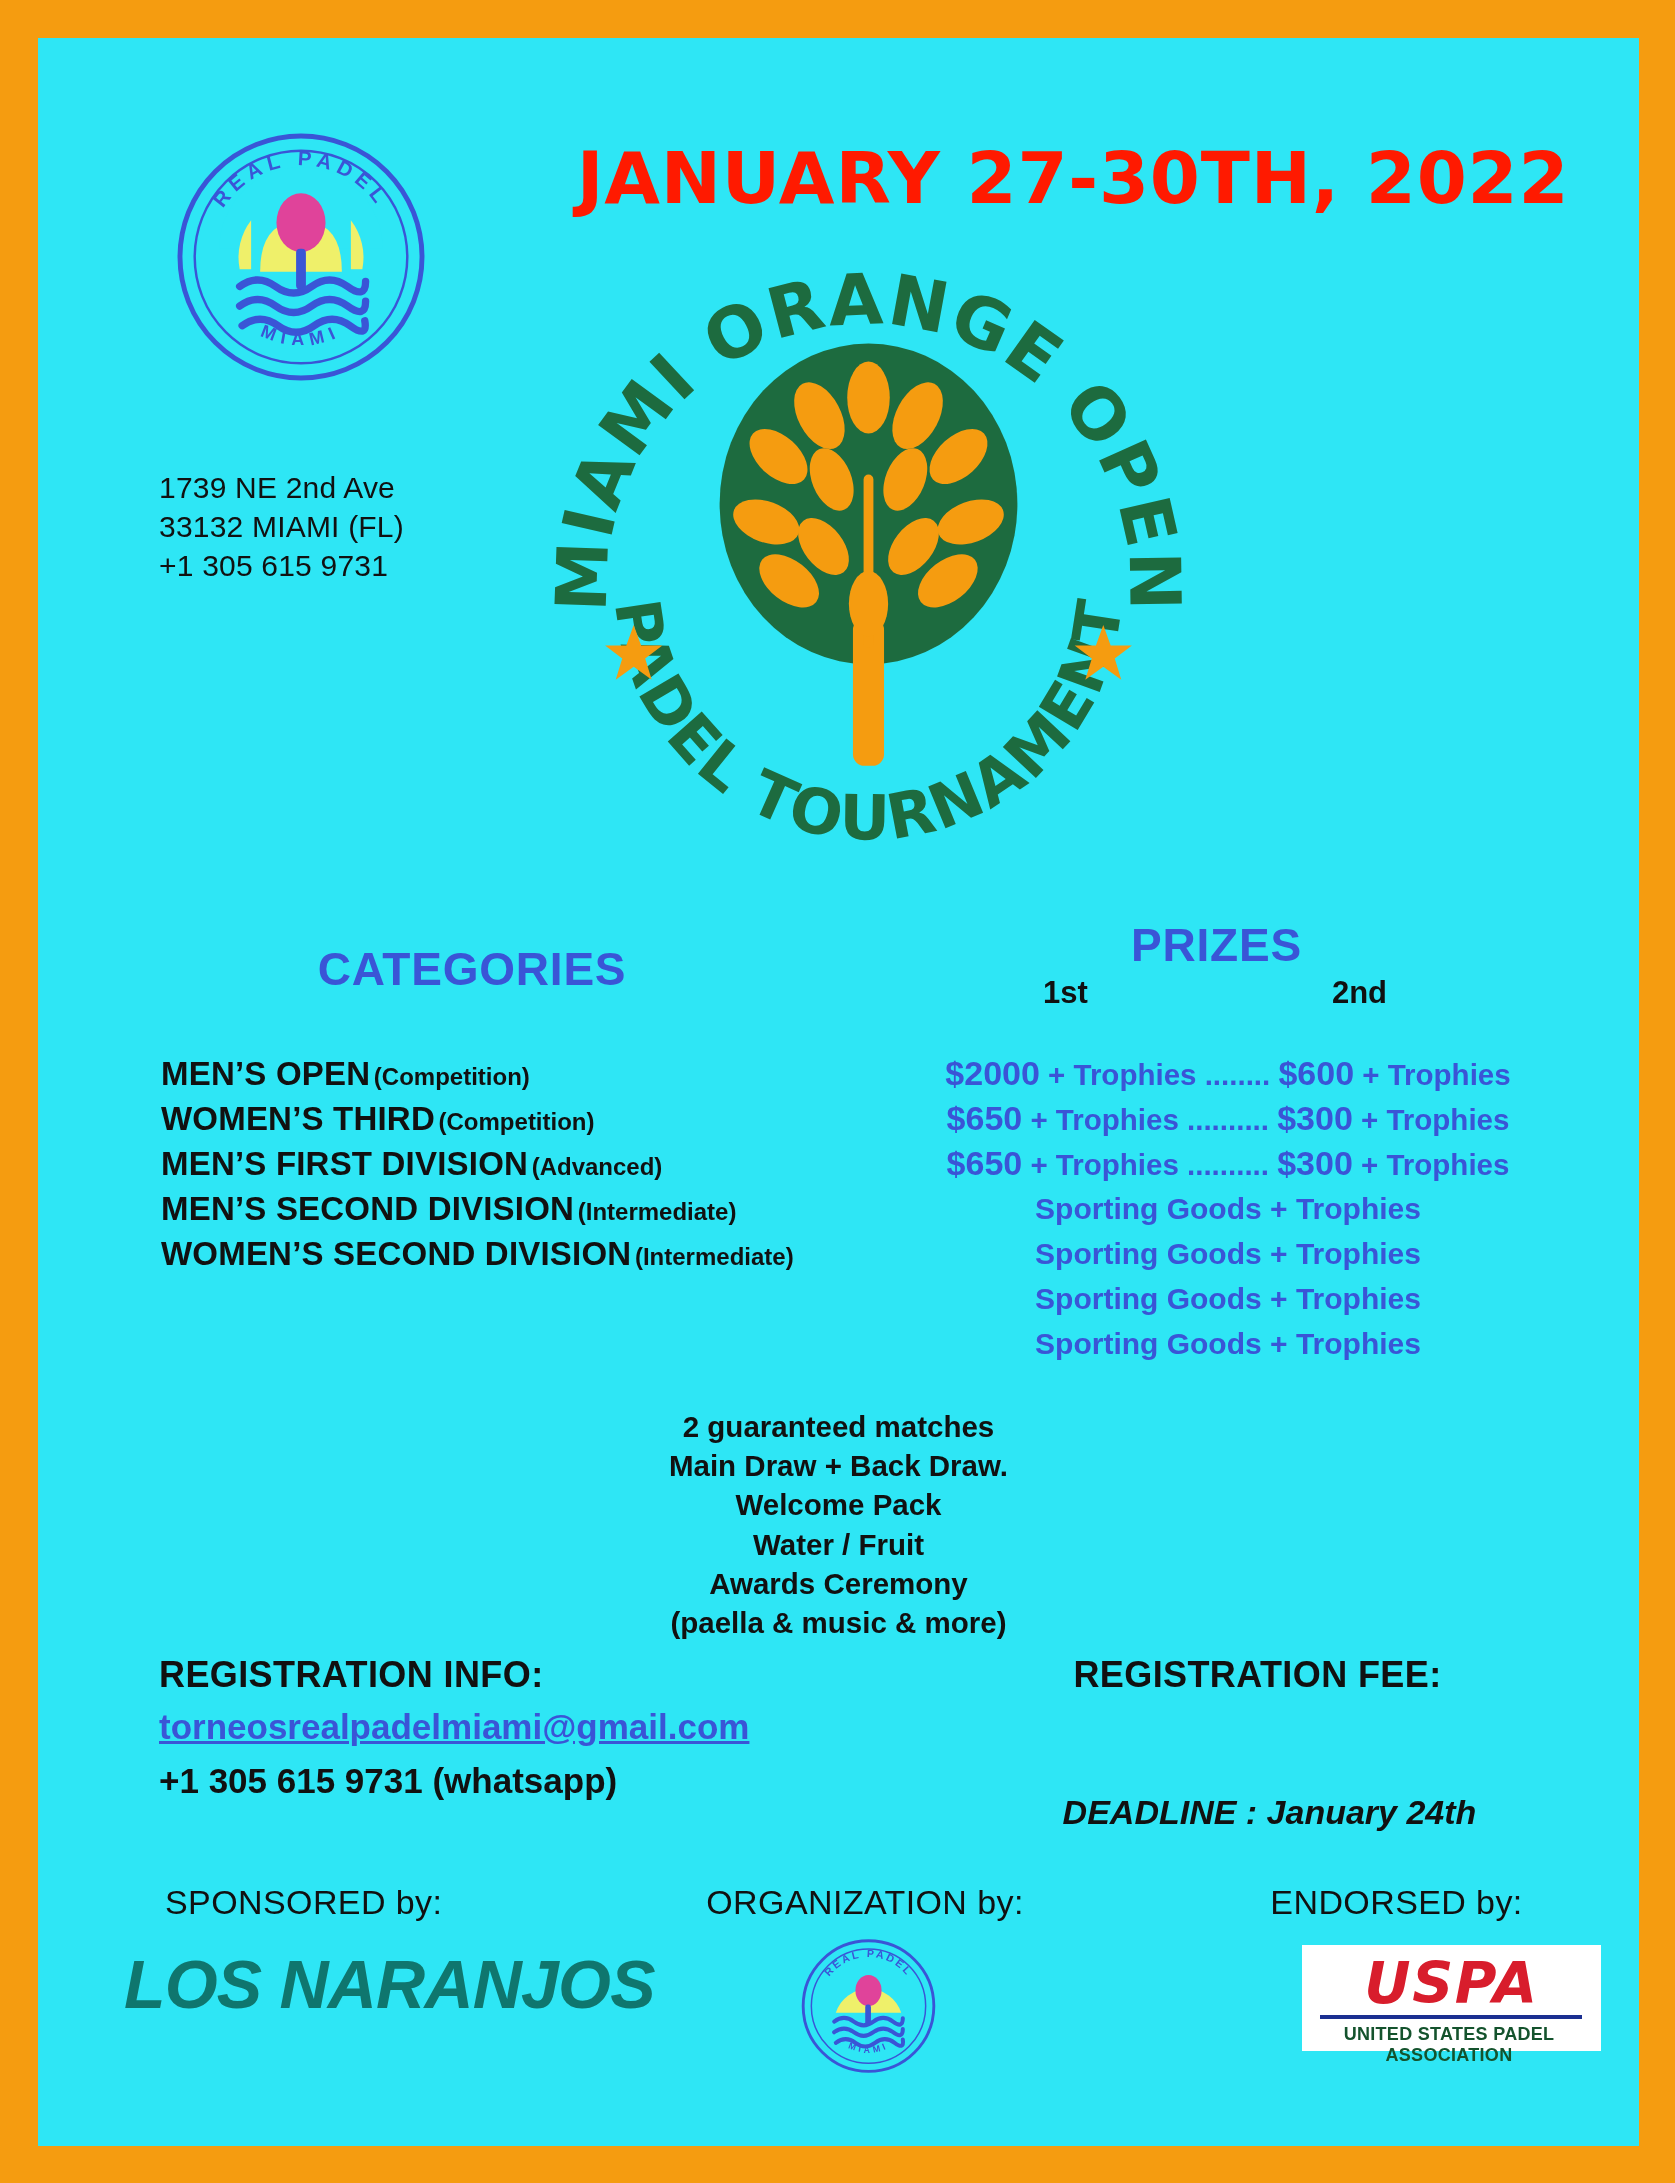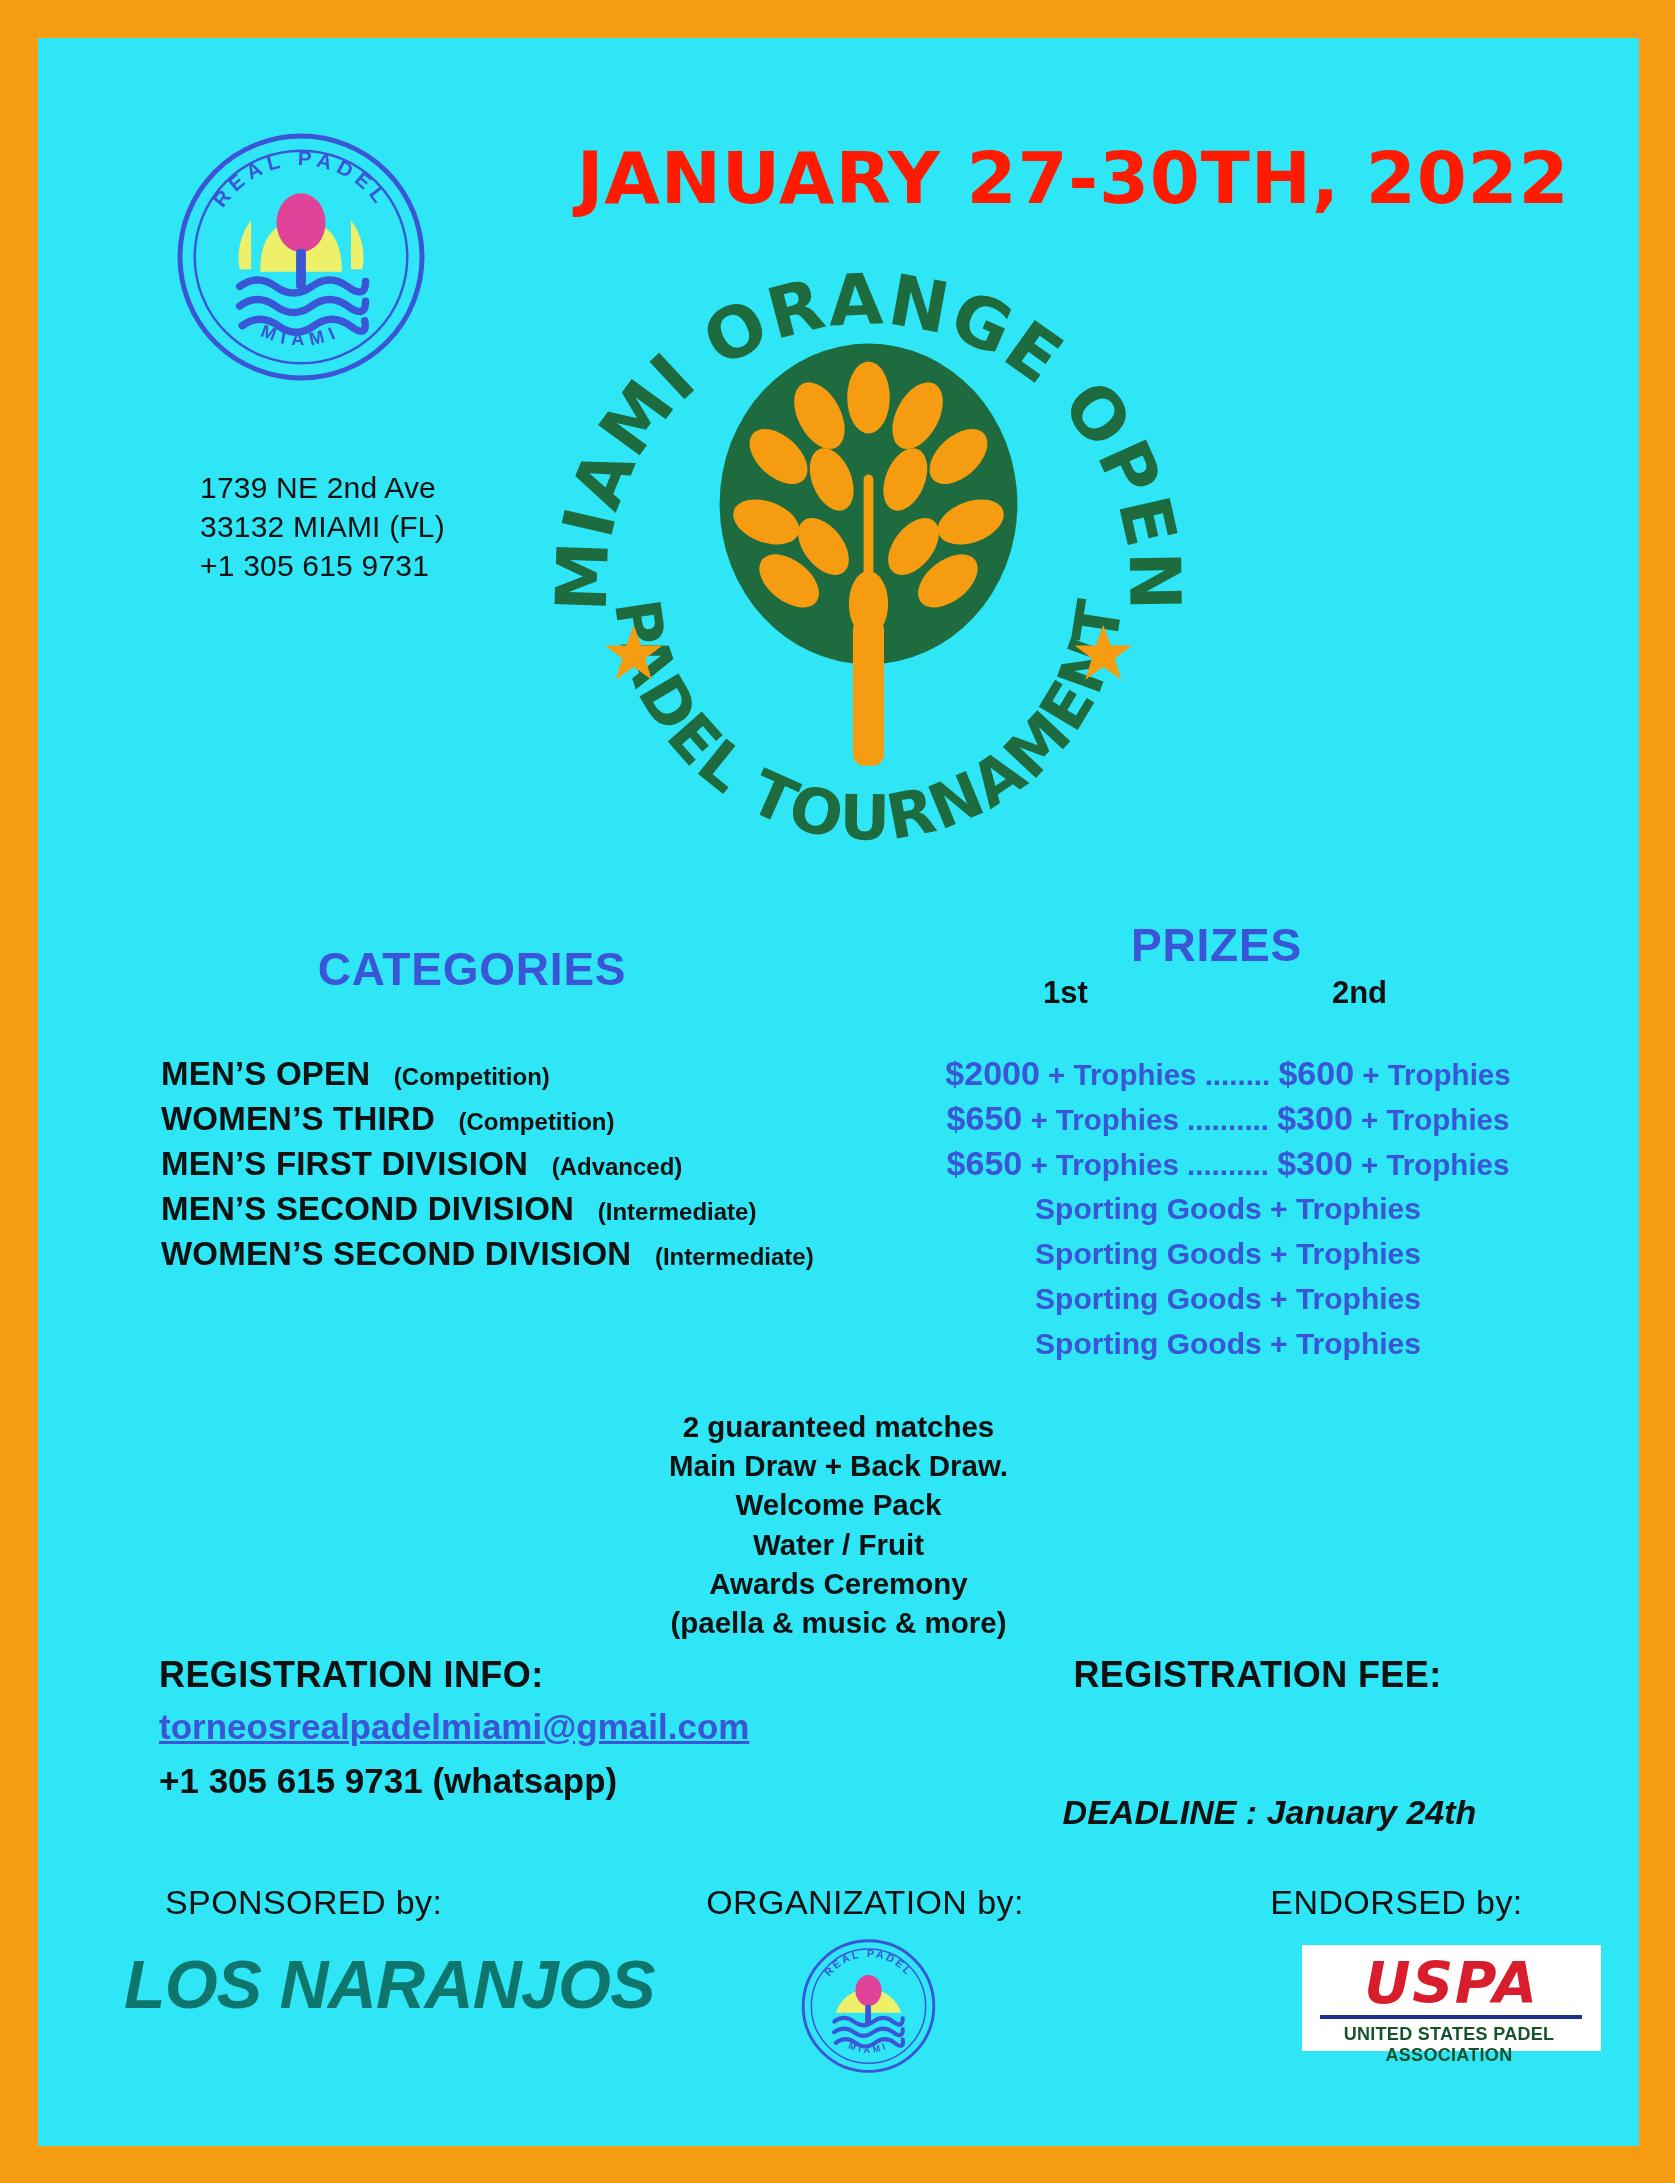"1739 NE 2nd Ave" .address { margin-left: 41px -> none }
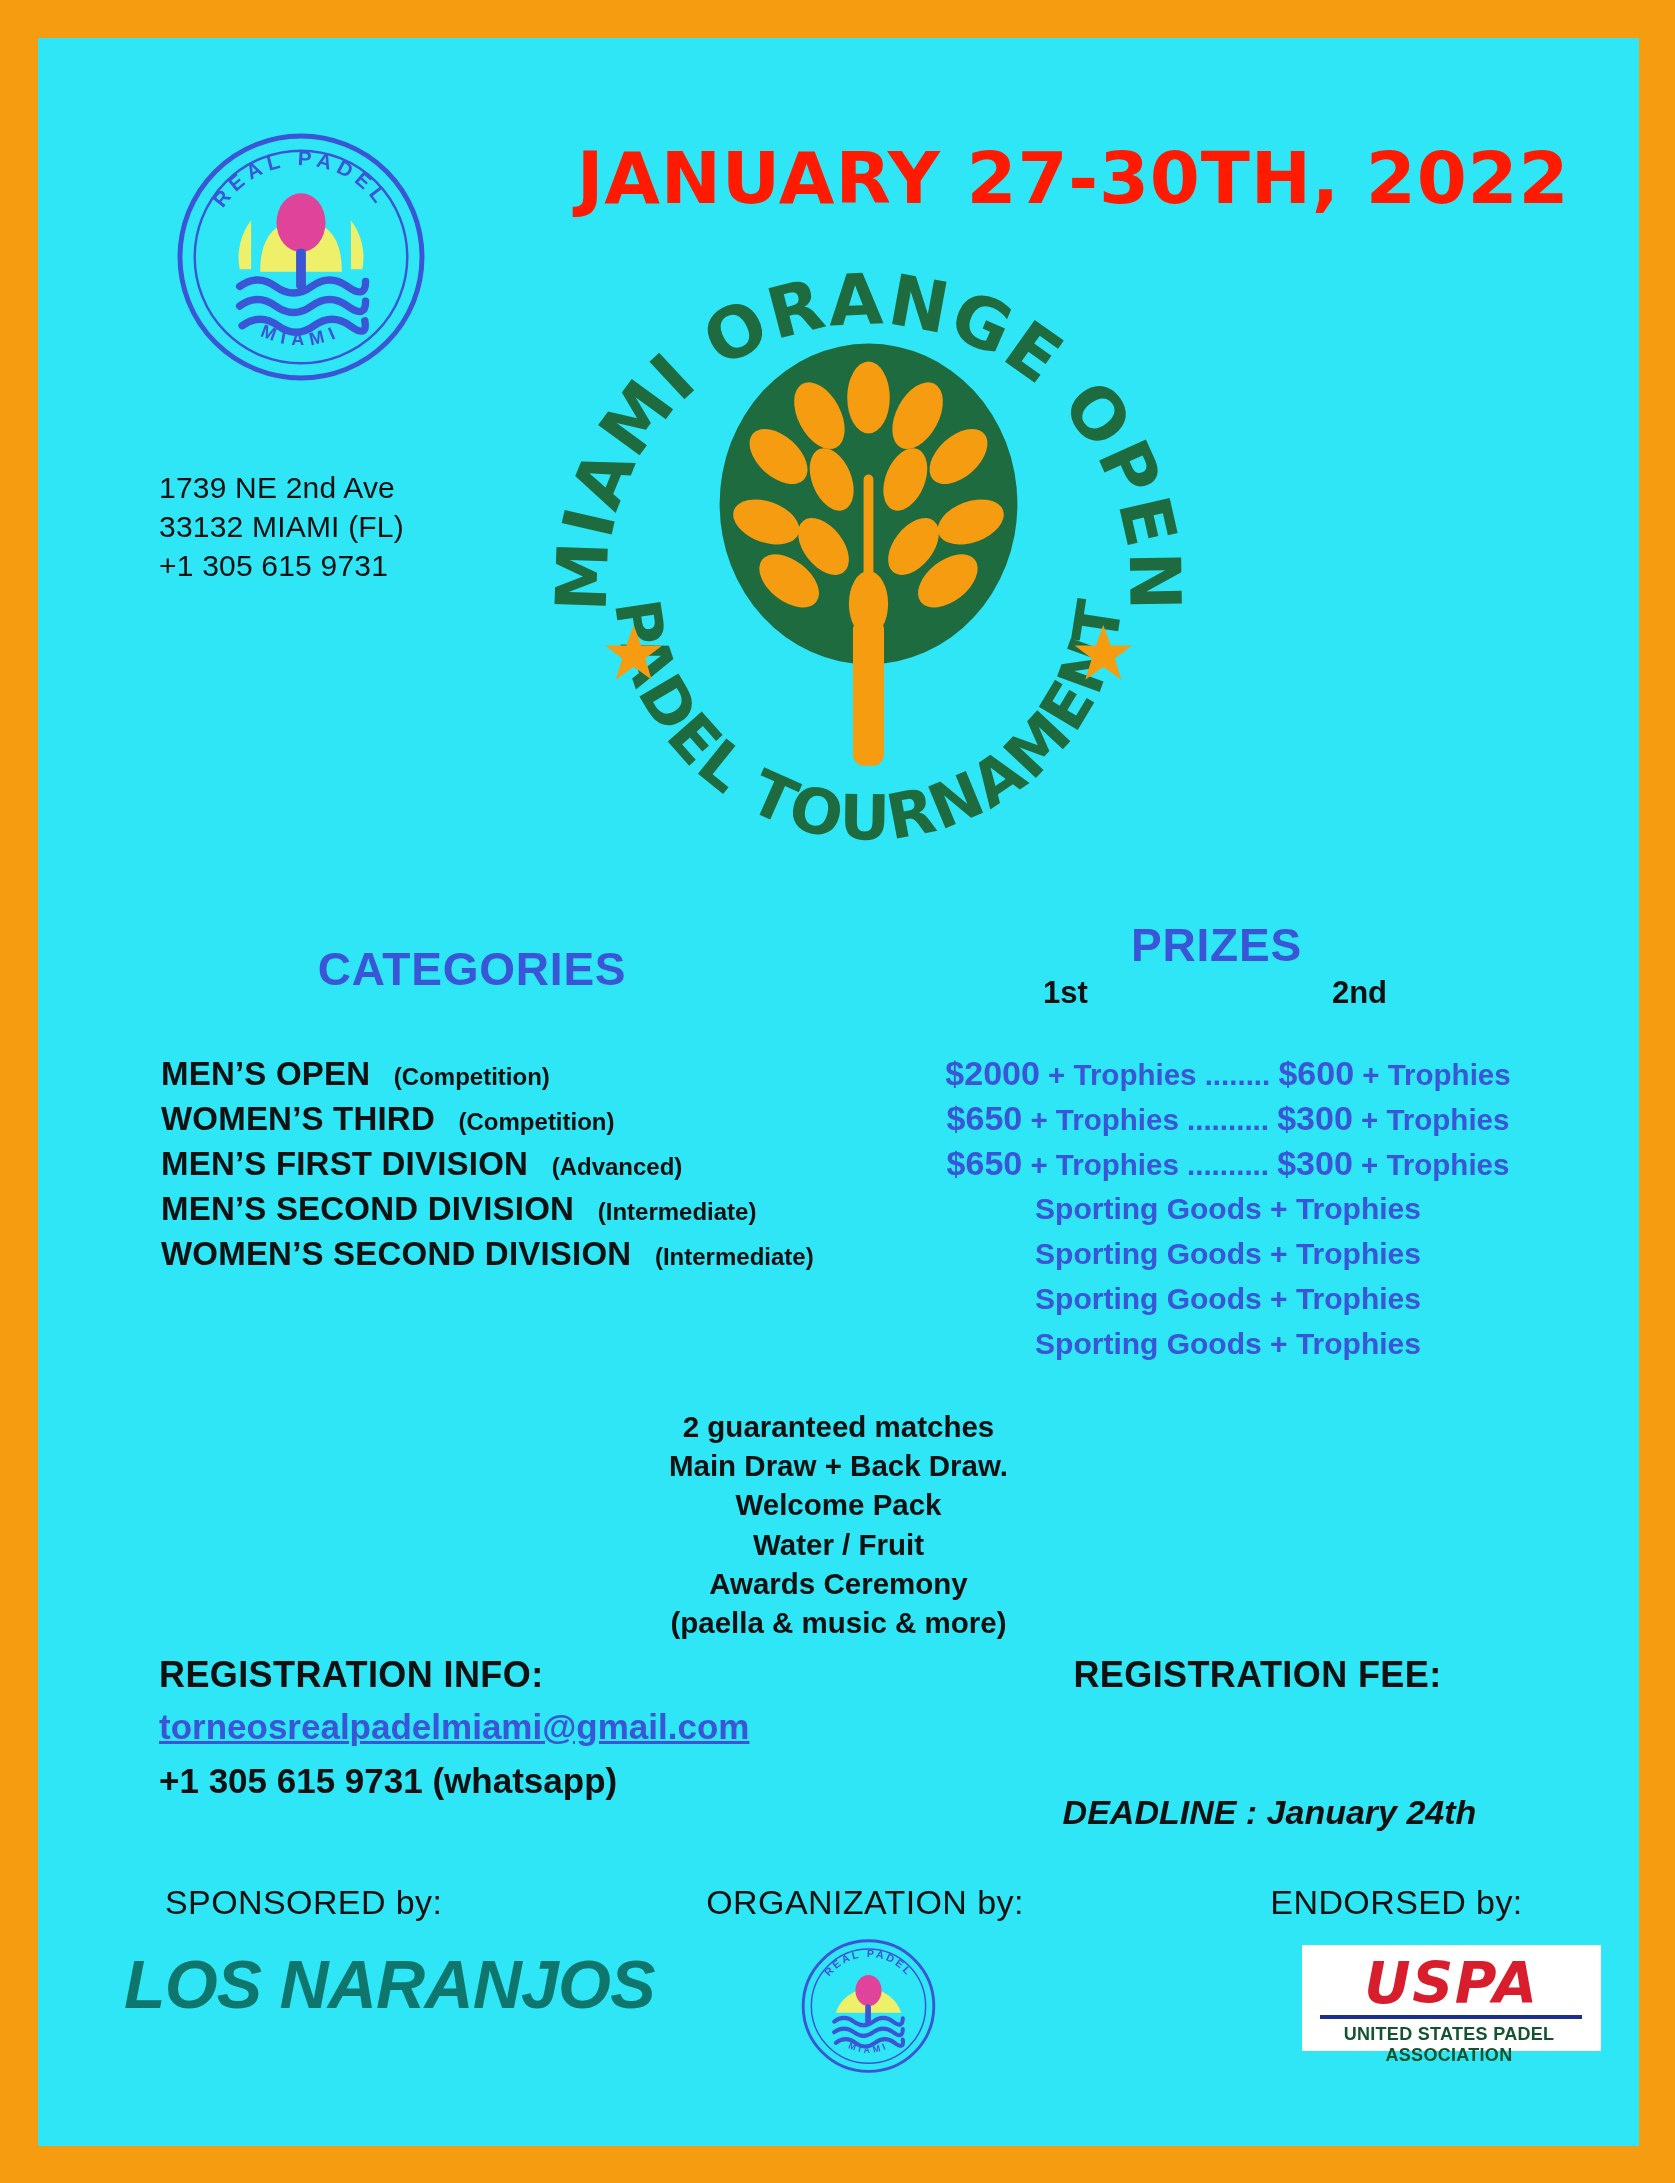"(Competition)" .cat-level { margin-left: 20px -> none }
